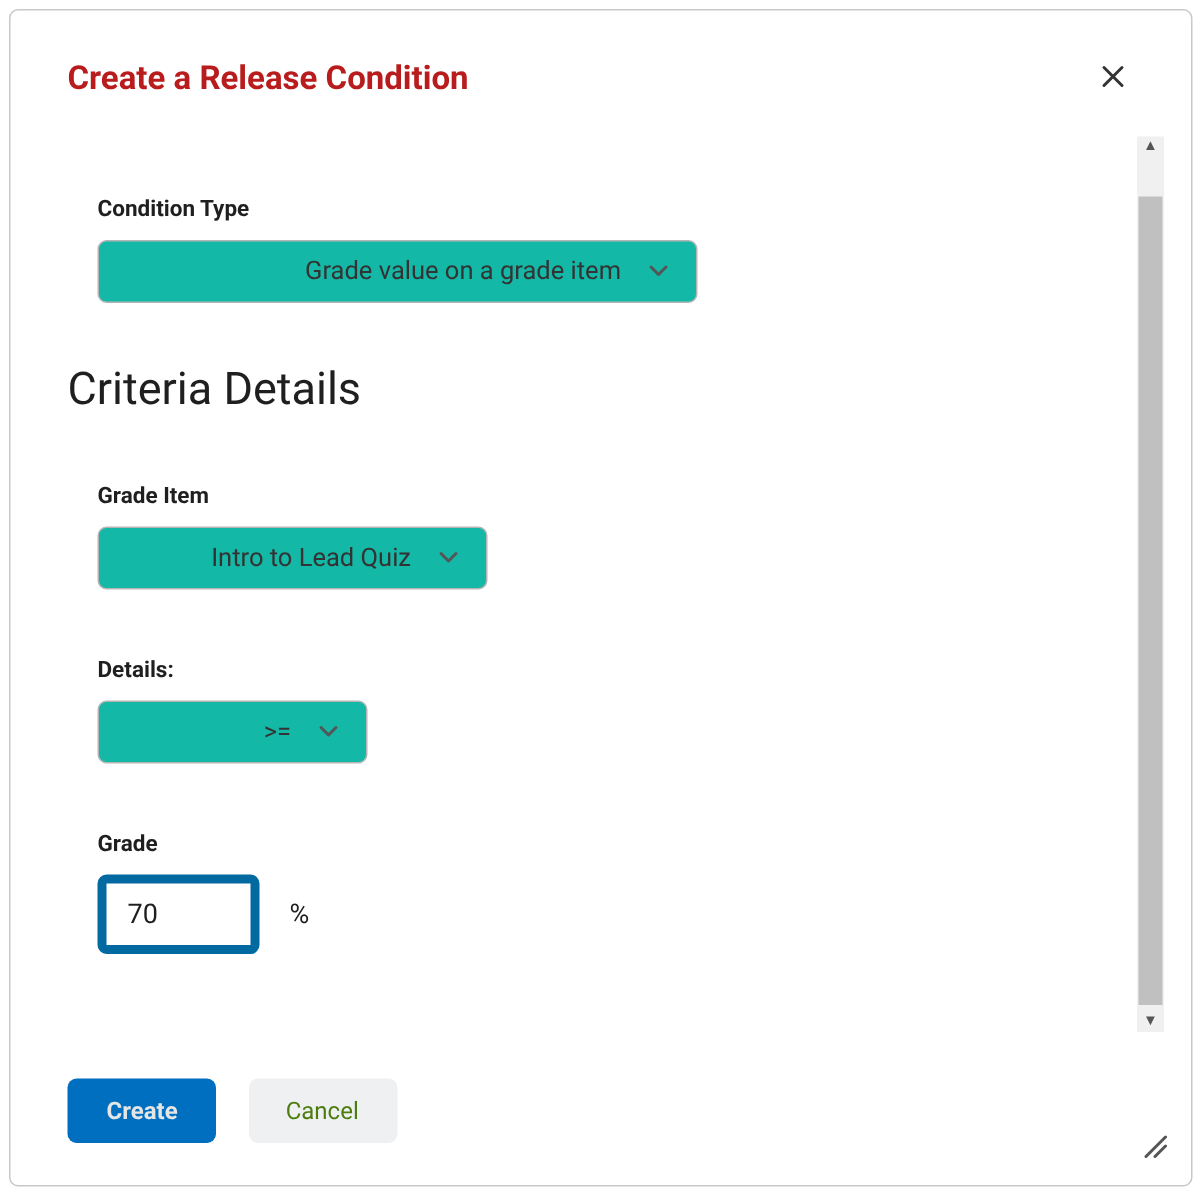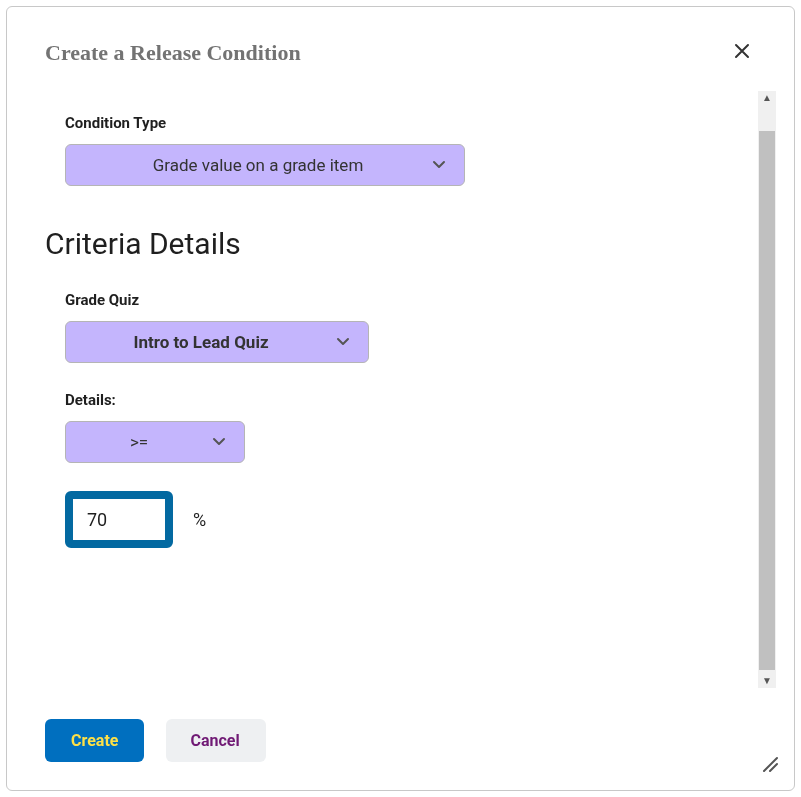"Create a Release Condition" .modal-title { color: #737373 -> #b91c1c; font-family: Liberation Serif, serif -> none }
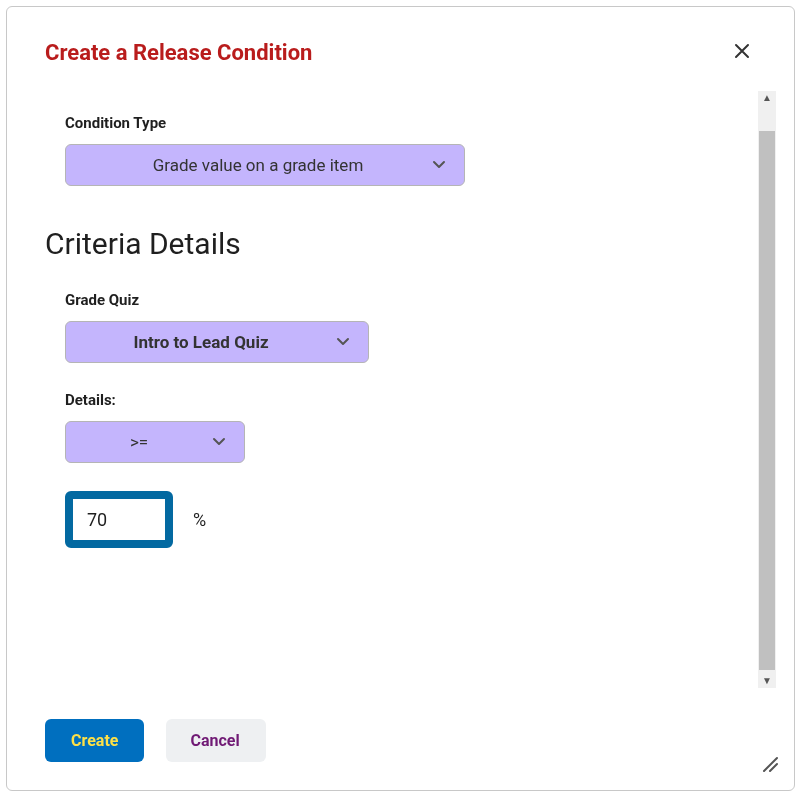"Condition Type" .form-group.mt { margin-top: 28px -> 44px }
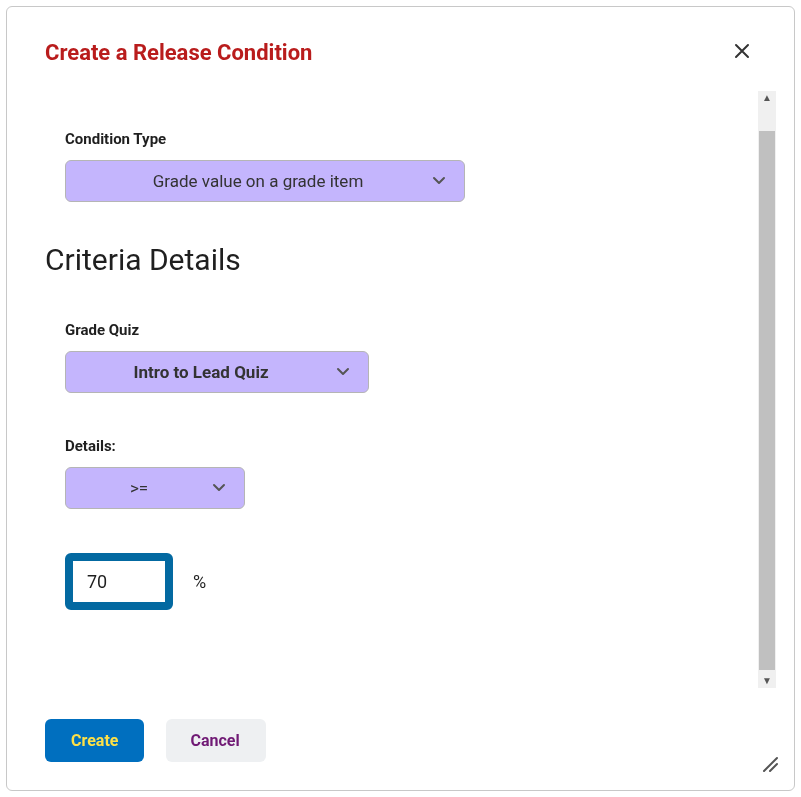"Grade value on a grade" .select-btn { background: #c4b5fd -> #14b8a6; text-align: center -> right }
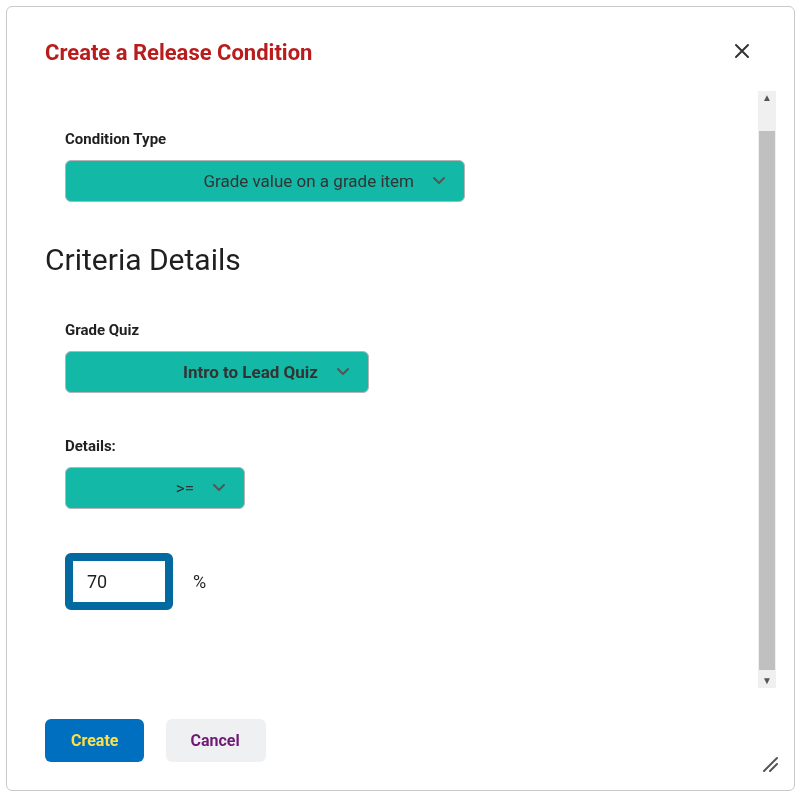"Grade Quiz" label.field-label { text: Quiz -> Item }
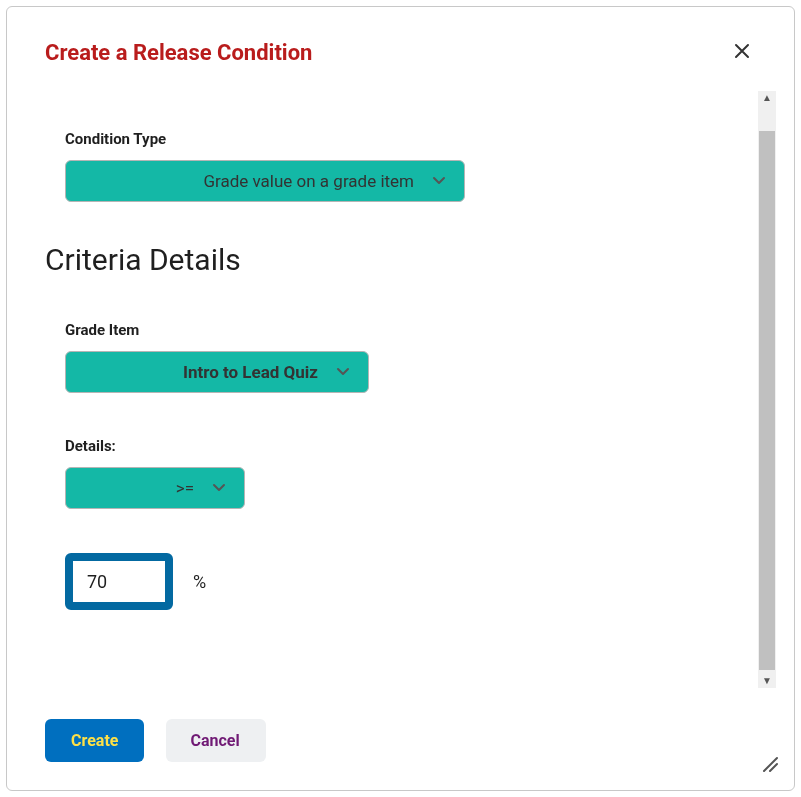"Intro to Lead Quiz" .select-btn.medium { font-weight: bold -> none; width: 304px -> 260px }
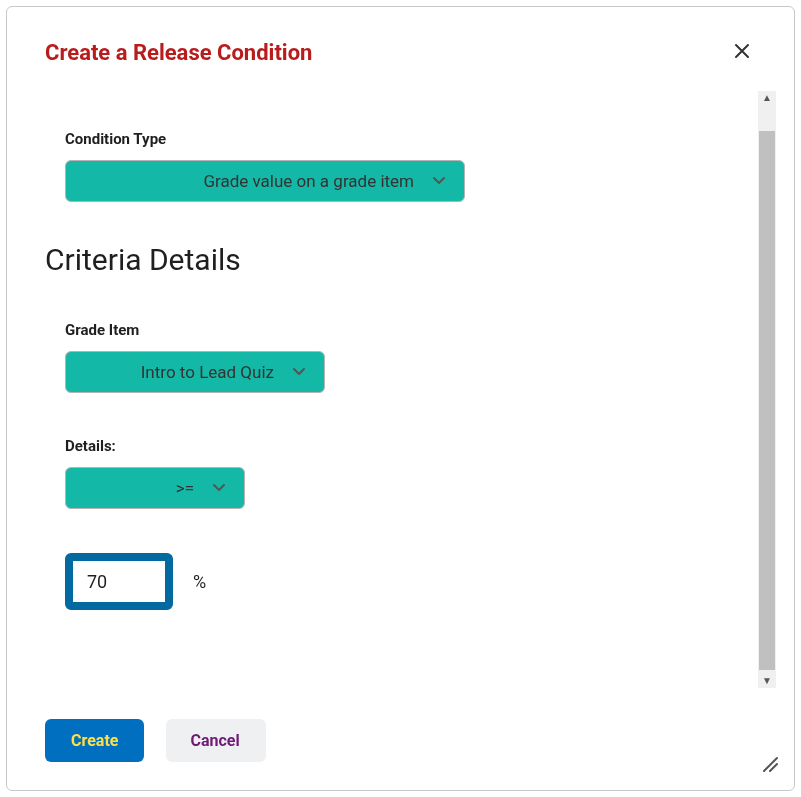"Grade" label.field-label { html: none -> <label>Grade</label> }
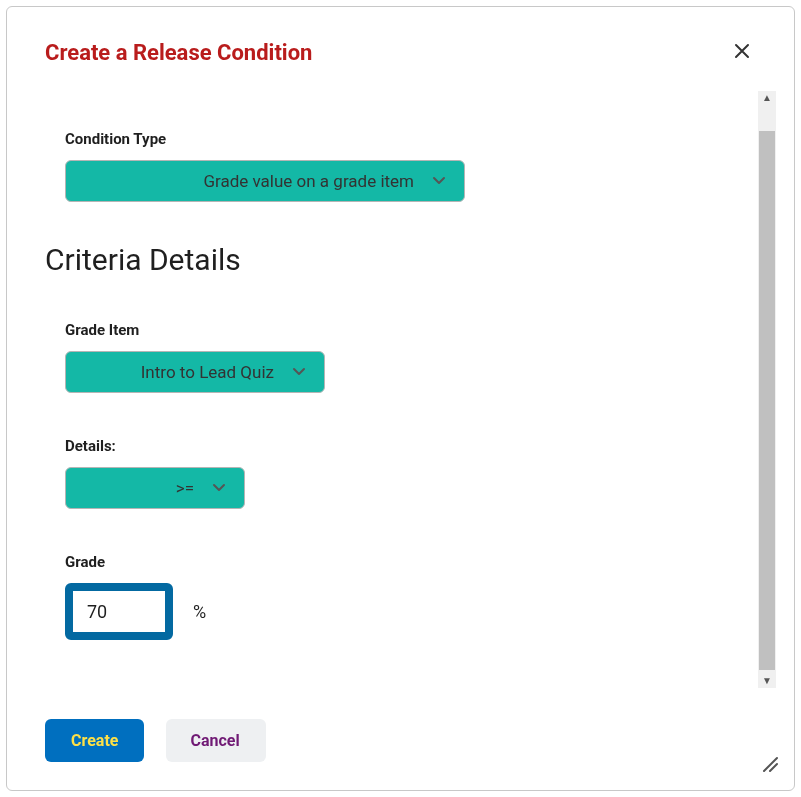"70" .text-input { border: 8px solid #0369a1 -> 6px solid #0369a1 }
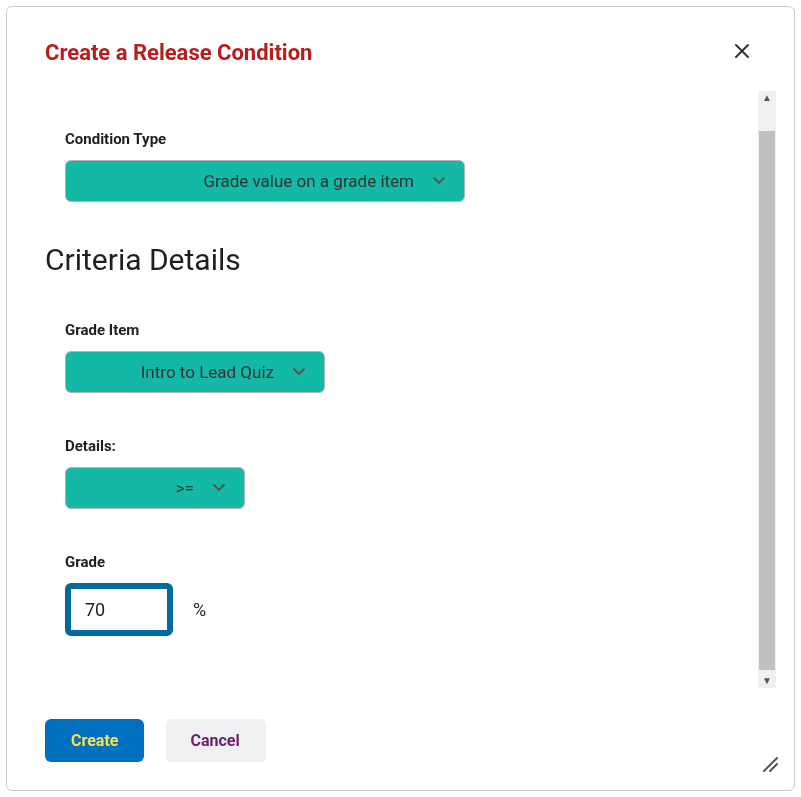"Create" .btn-primary { color: #fde047 -> #e5e5e5 }
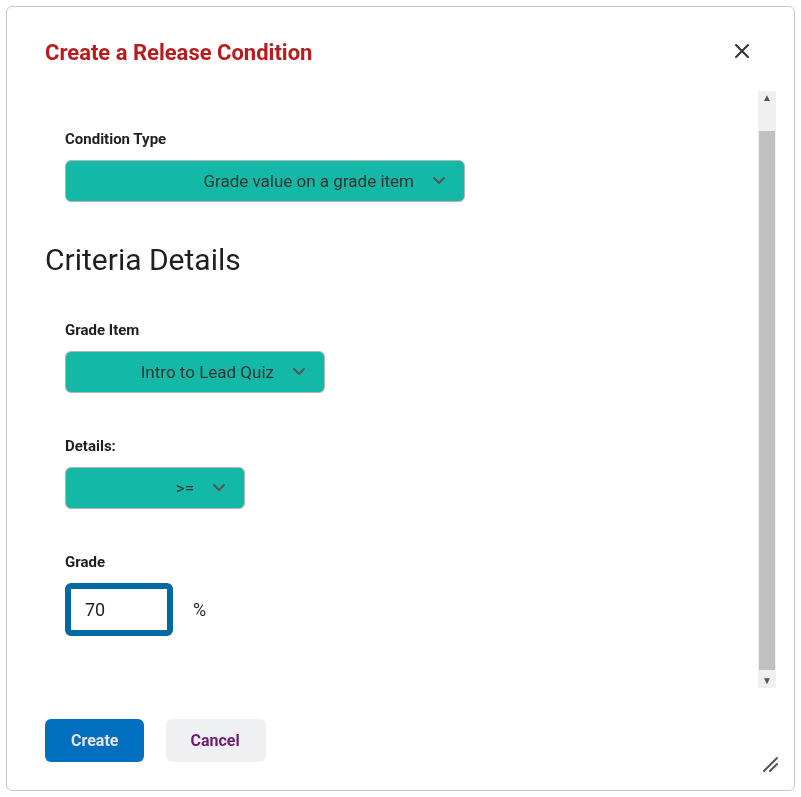"Cancel" .btn-secondary { color: #701a75 -> #4d7c0f; font-weight: 700 -> 400 }
